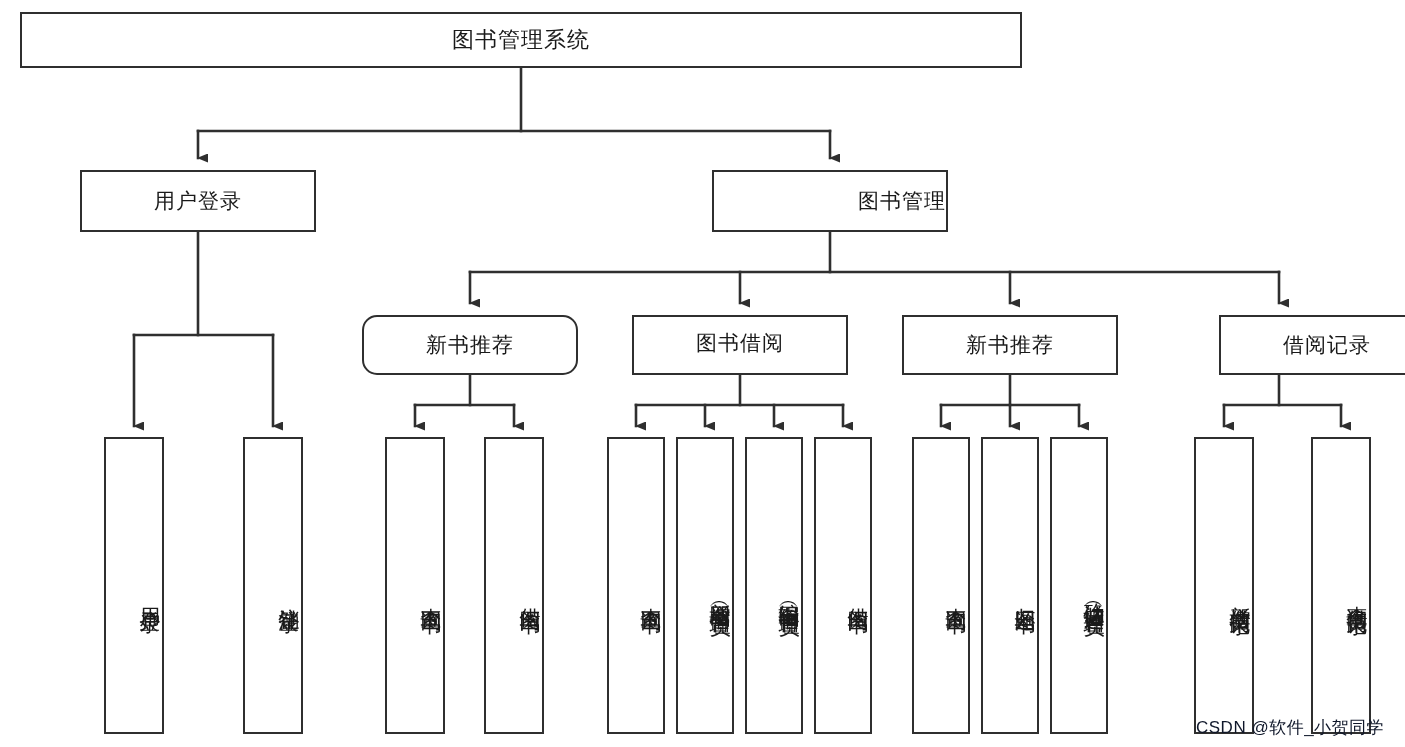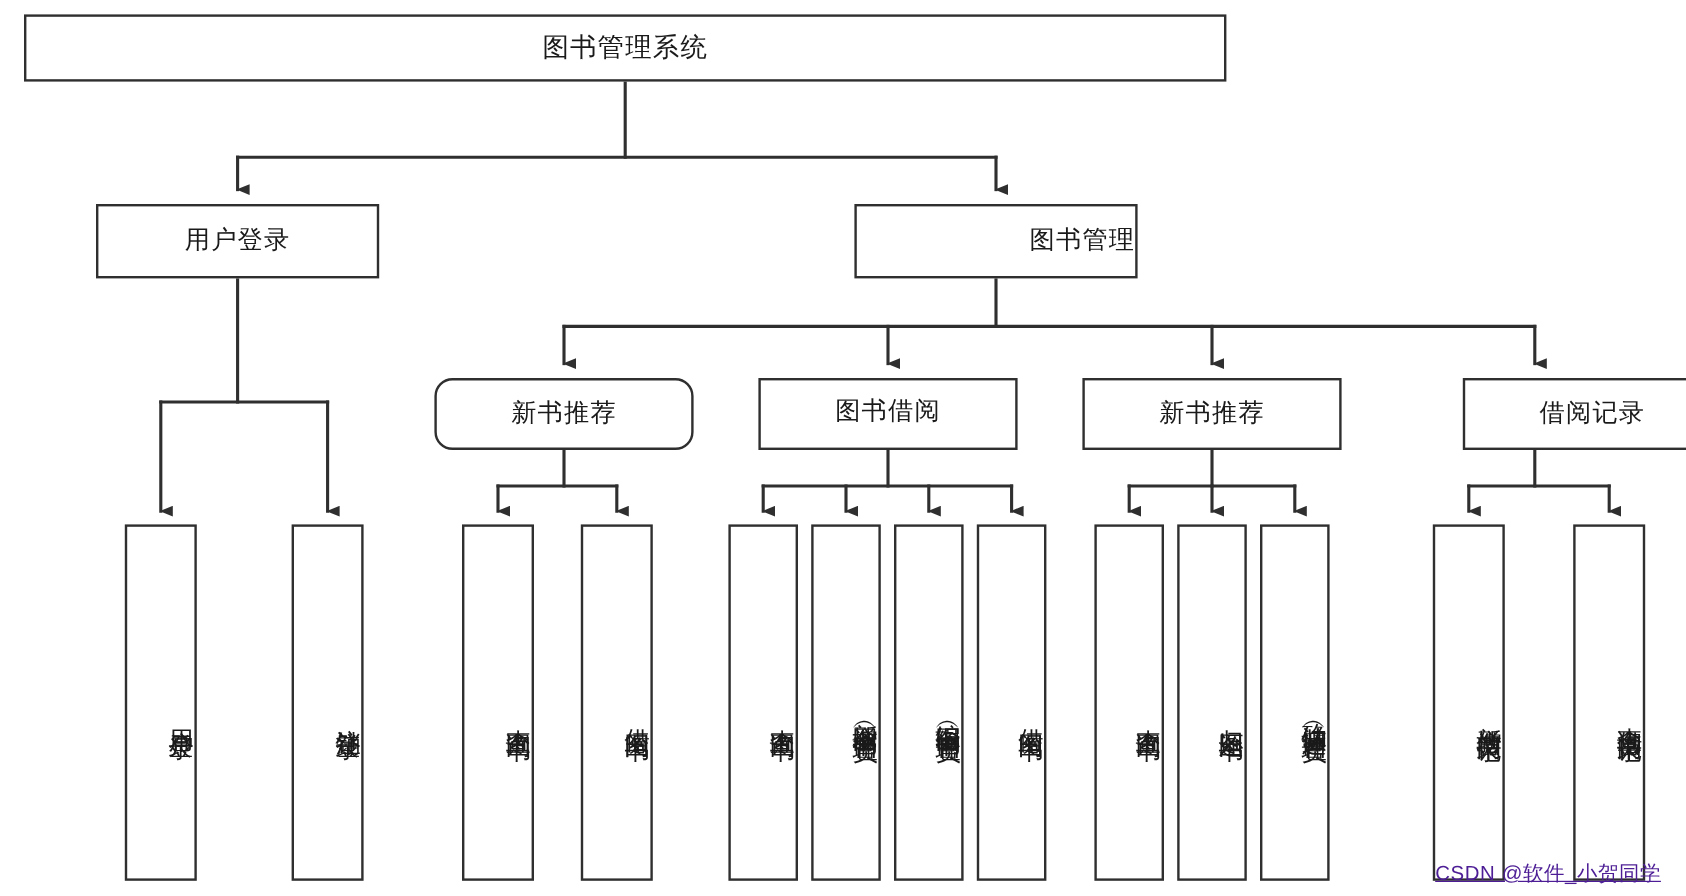"CSDN @软件_小贺同学" .watermark { color: #4c1d95 -> #0f172a; text-decoration: underline -> none }
